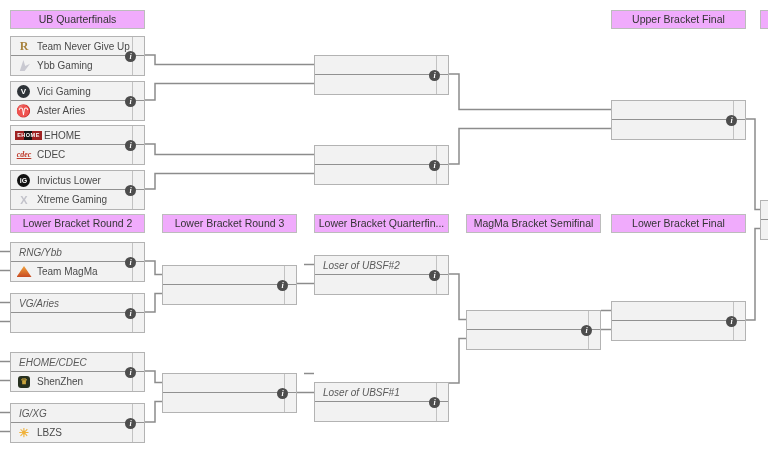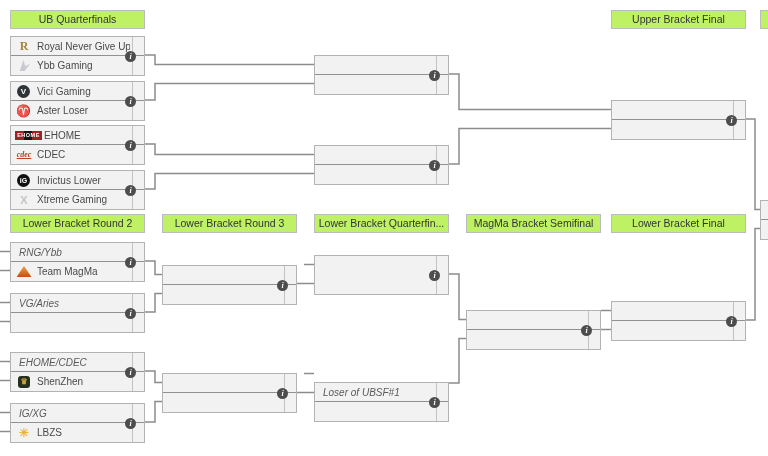"UB Quarterfinals" .hdr { background: #bef264 -> #f0abfc }
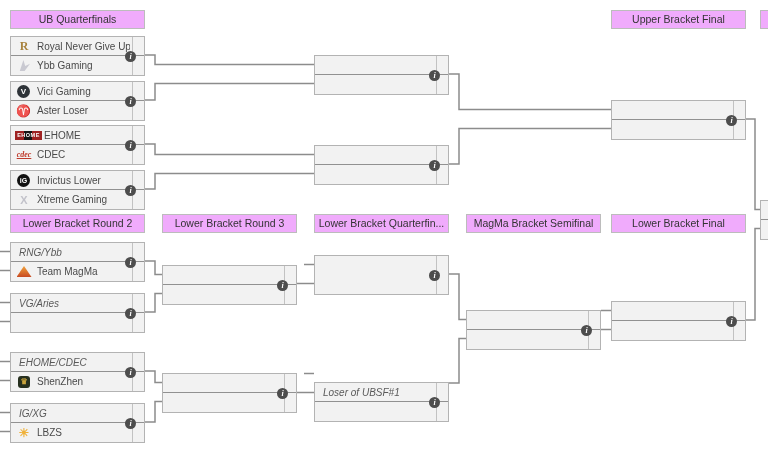"Royal Never Give Up" span.tname { text: Royal -> Team }
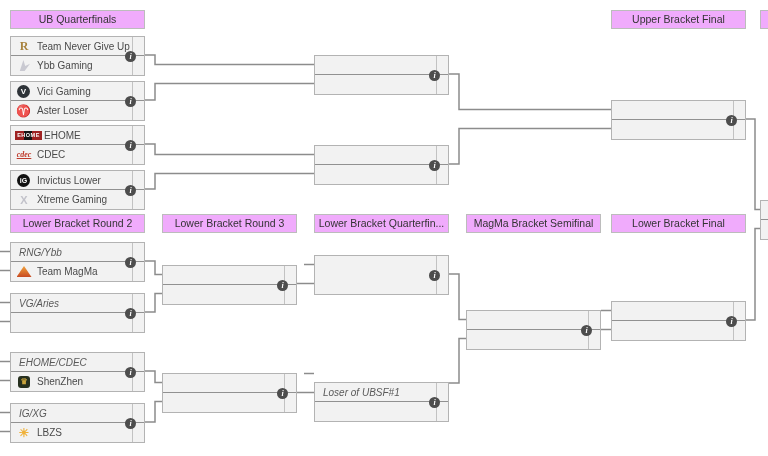"Aster Loser" span.tname { text: Loser -> Aries }
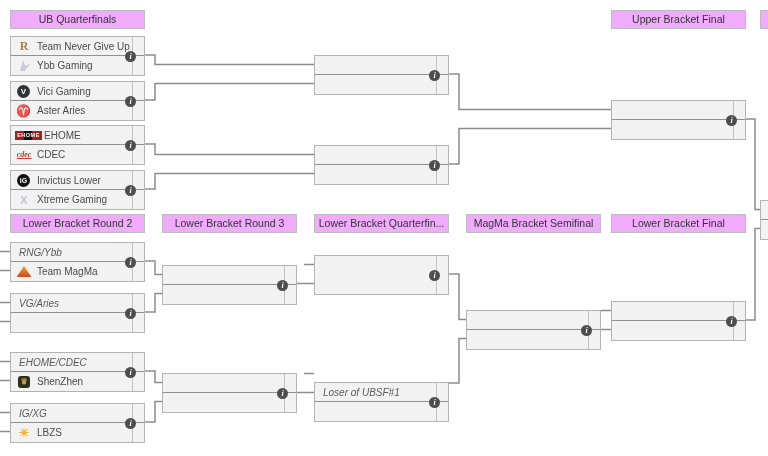"Loser of UBSF#2" div.slot { html: none -> <div> <span>Loser of UBSF#2</span> </div> }
